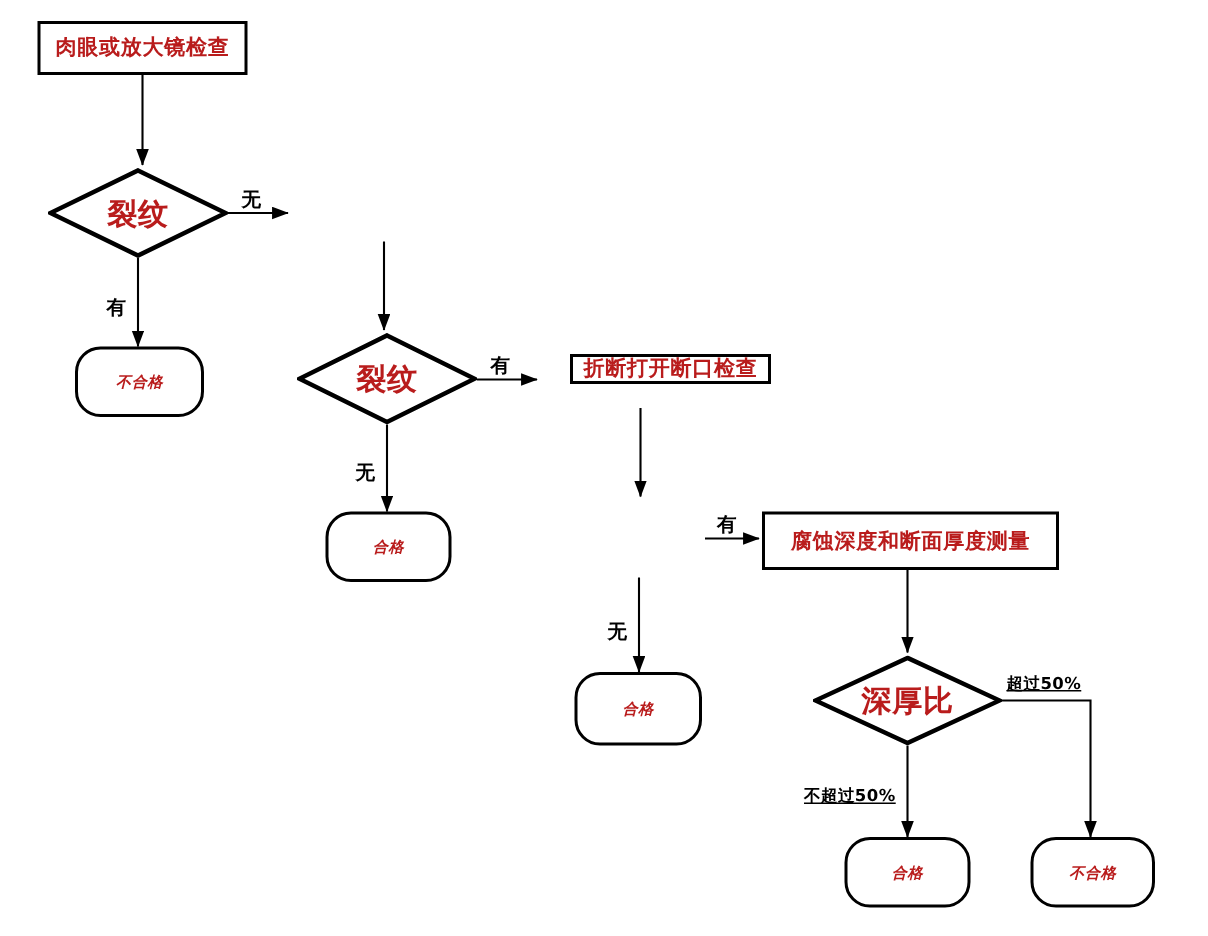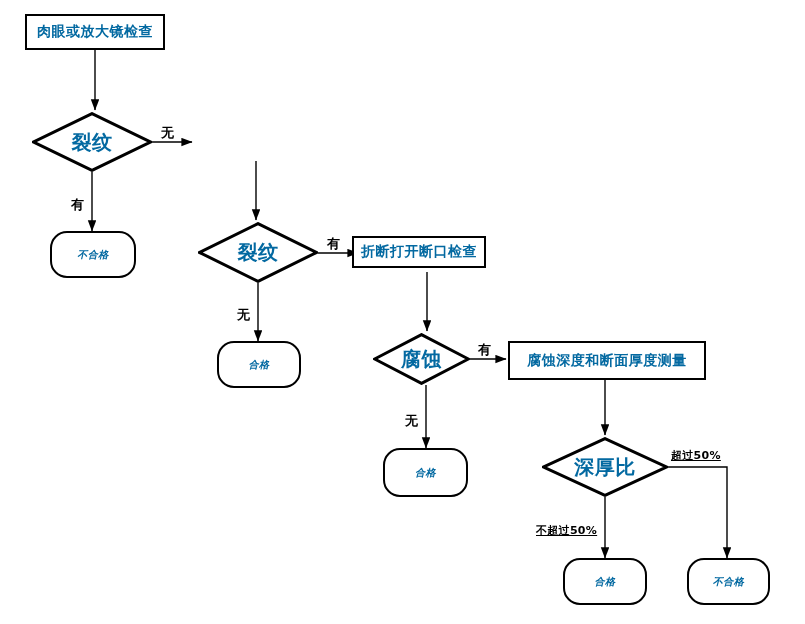"肉眼或放大镜检查" .node { color: #0369a1 -> #b91c1c }
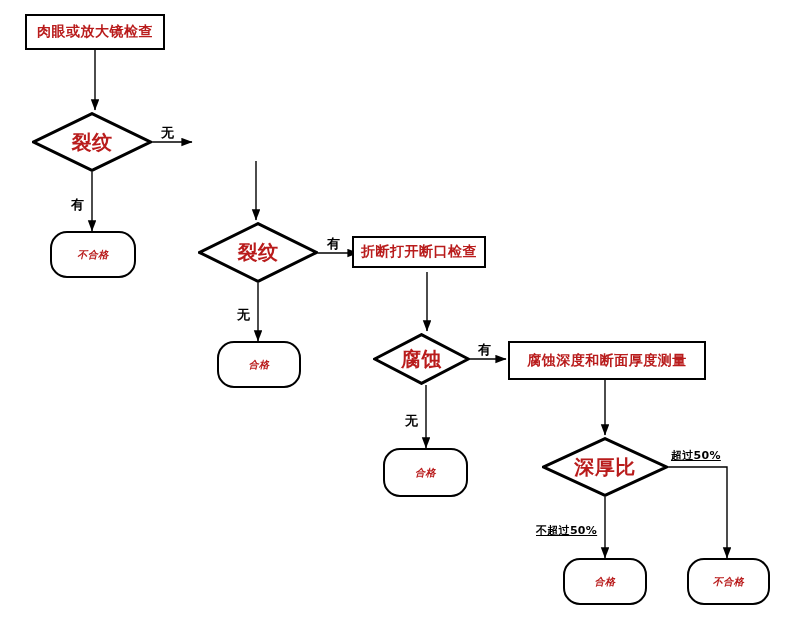"折断打开断口检查" div.node { height: 32px -> 20px; left: 352px -> 380px }
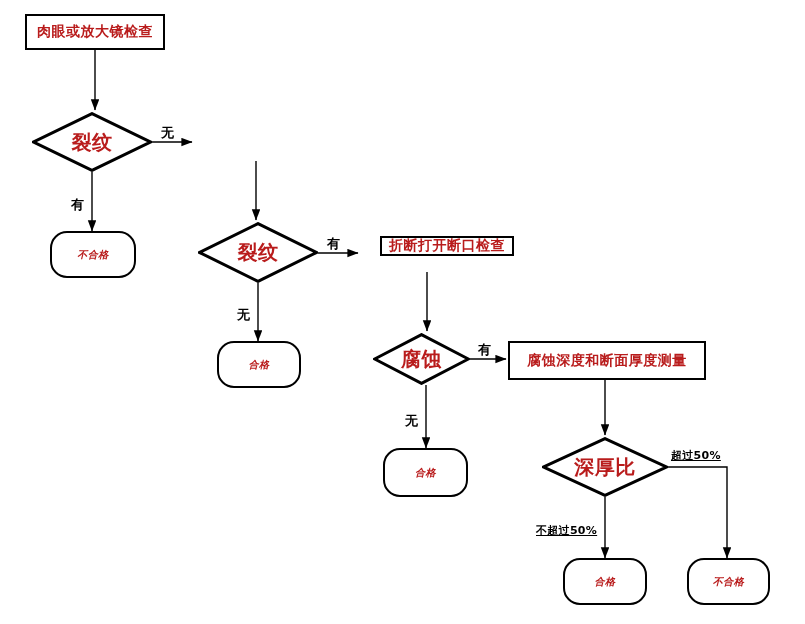"腐蚀" div.node { html: <div> <svg> <polygon></polygon> </svg> <span>腐蚀</span> </div> -> none }
